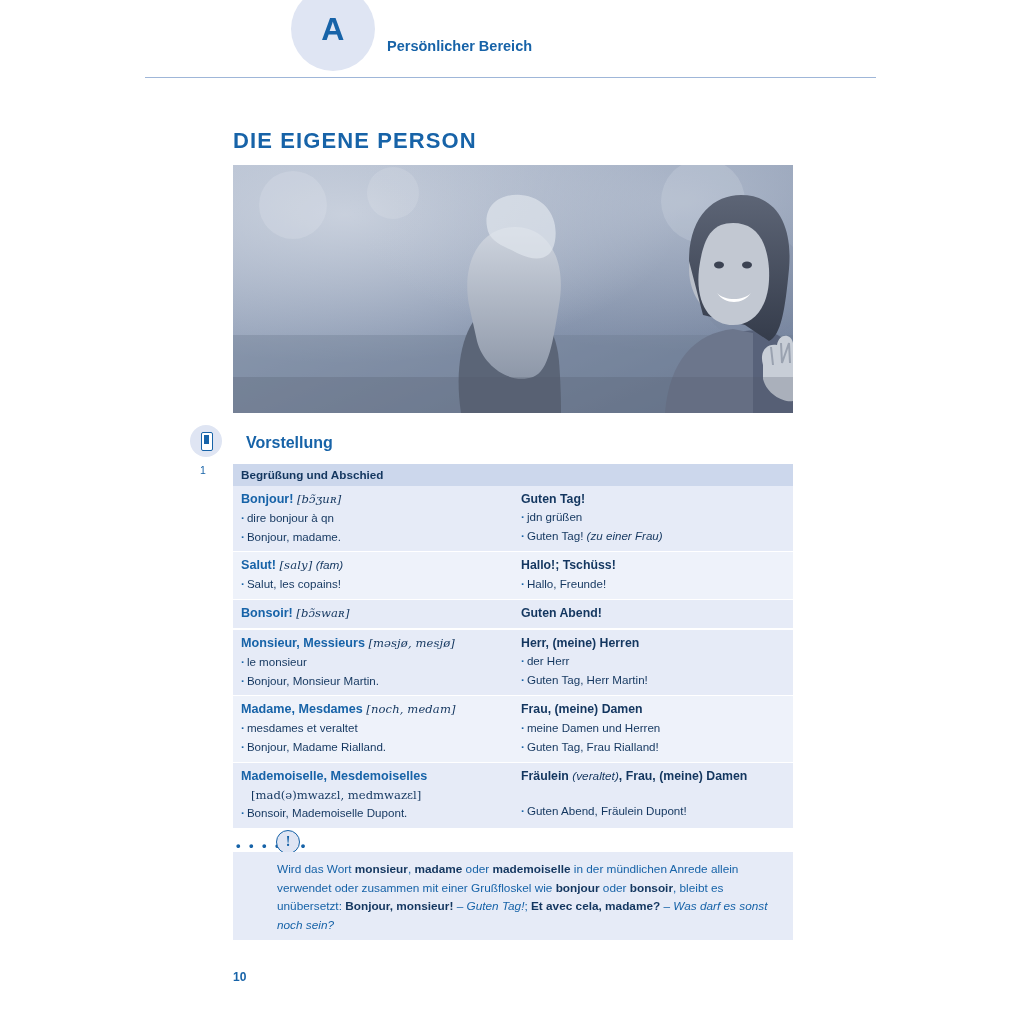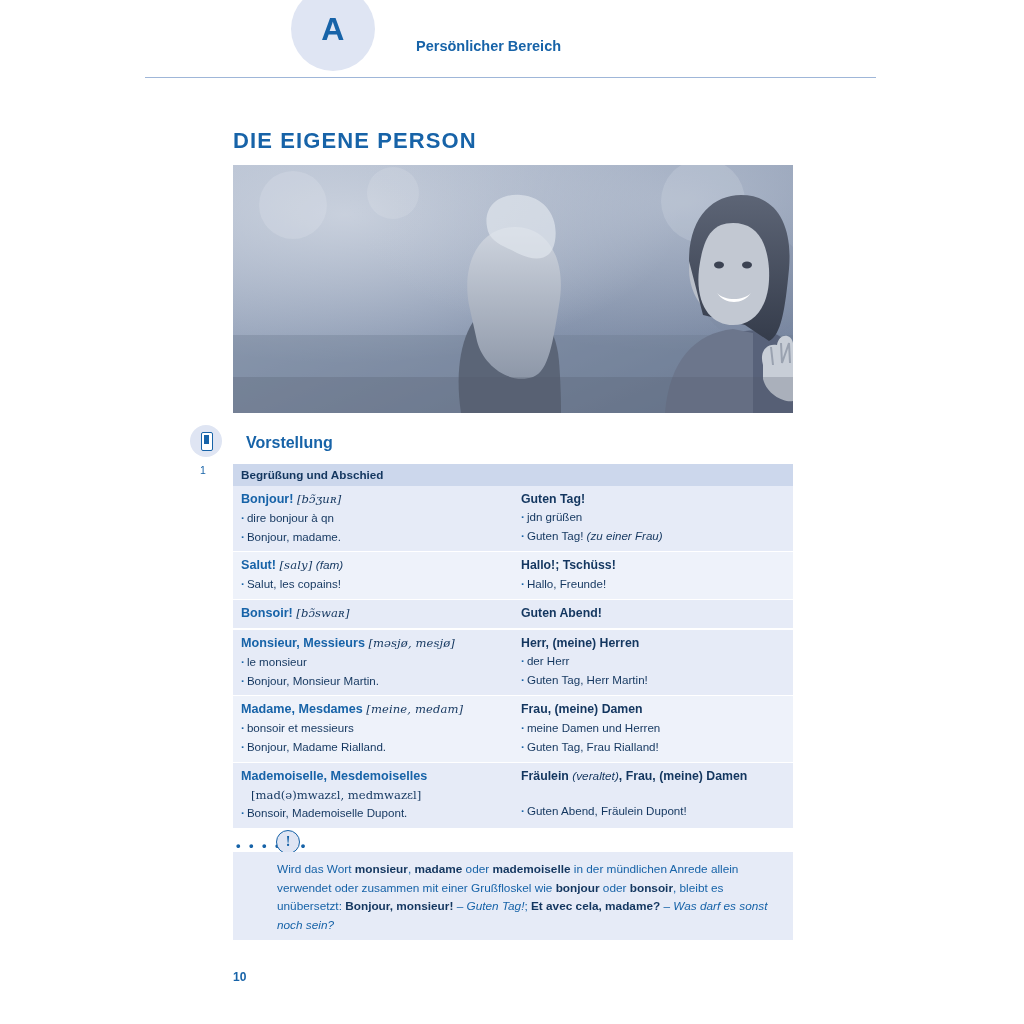"Persönlicher Bereich" .header-title { margin-left: 29px -> none }
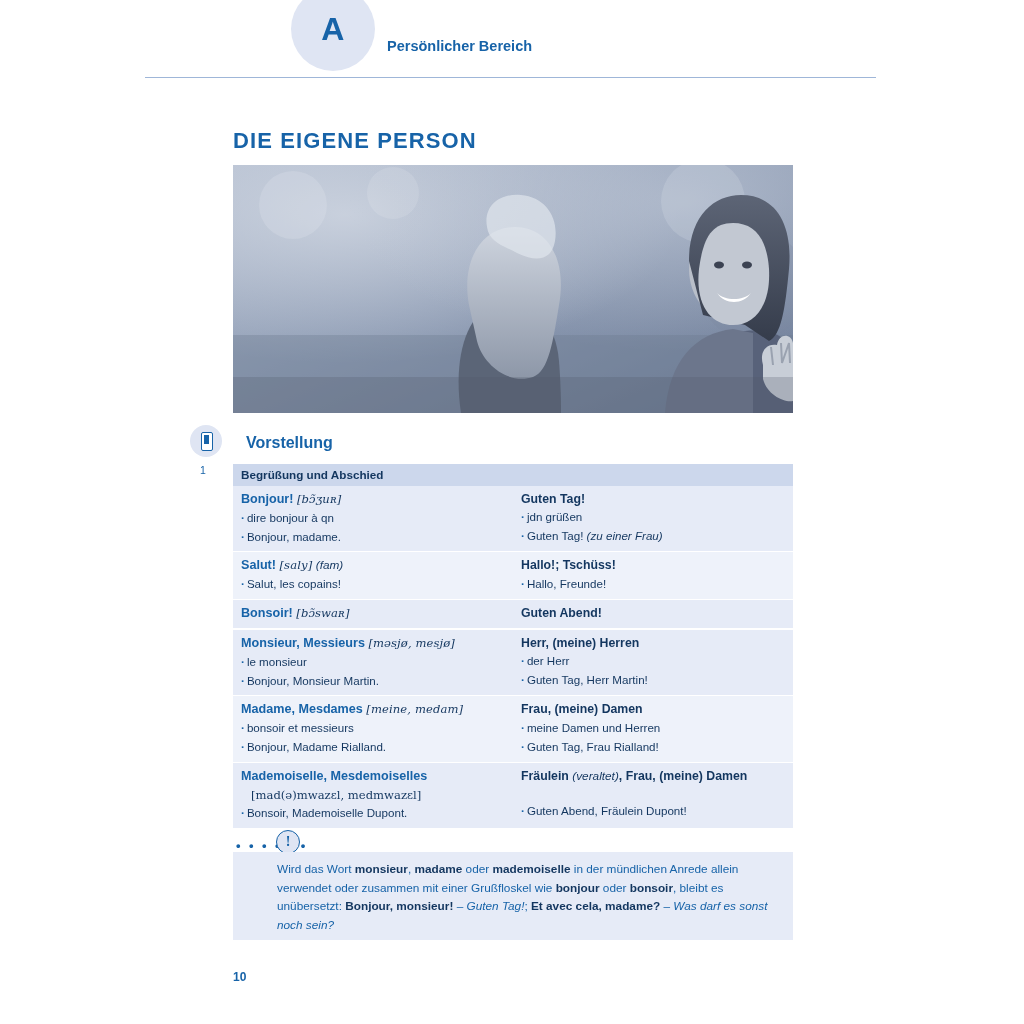"[meine, medam]" span.phon { text: meine -> noch }
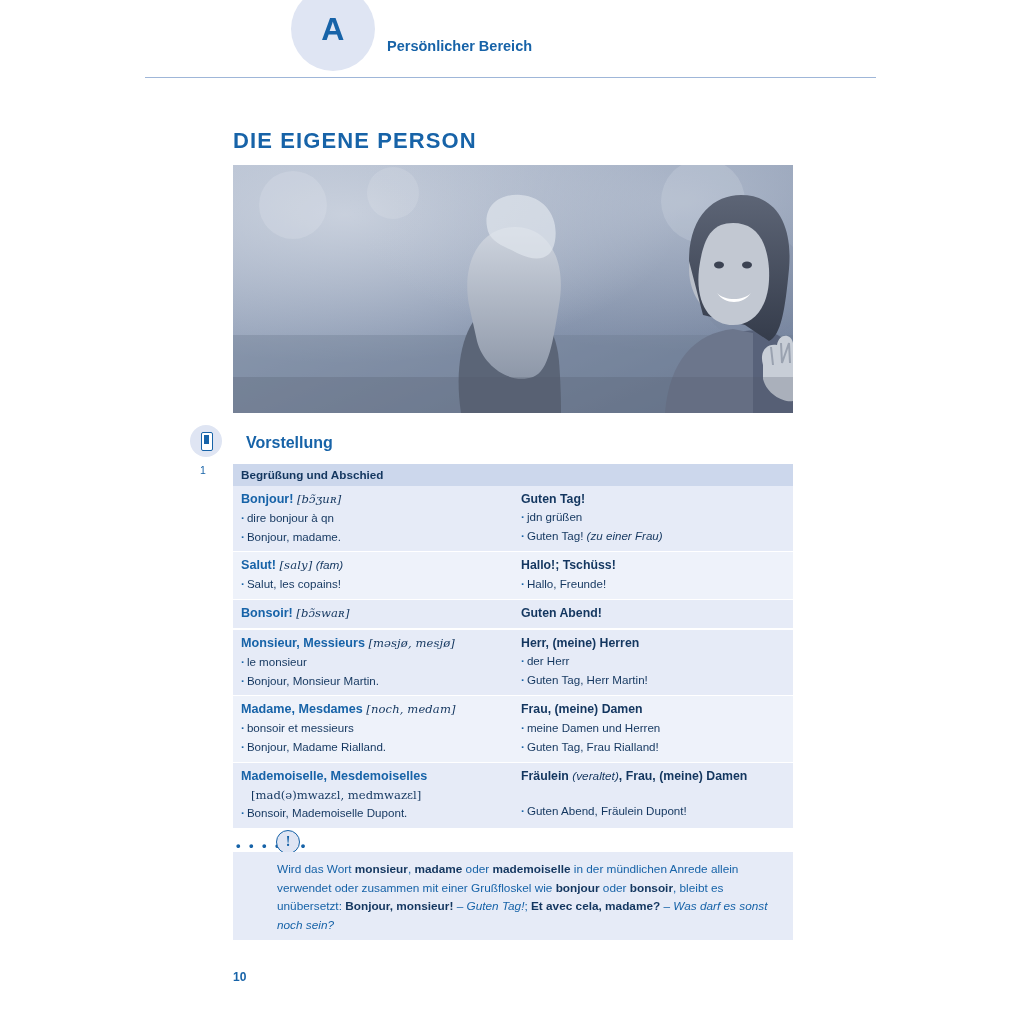"bonsoir et messieurs" span { text: bonsoir et messieurs -> mesdames et veraltet }
